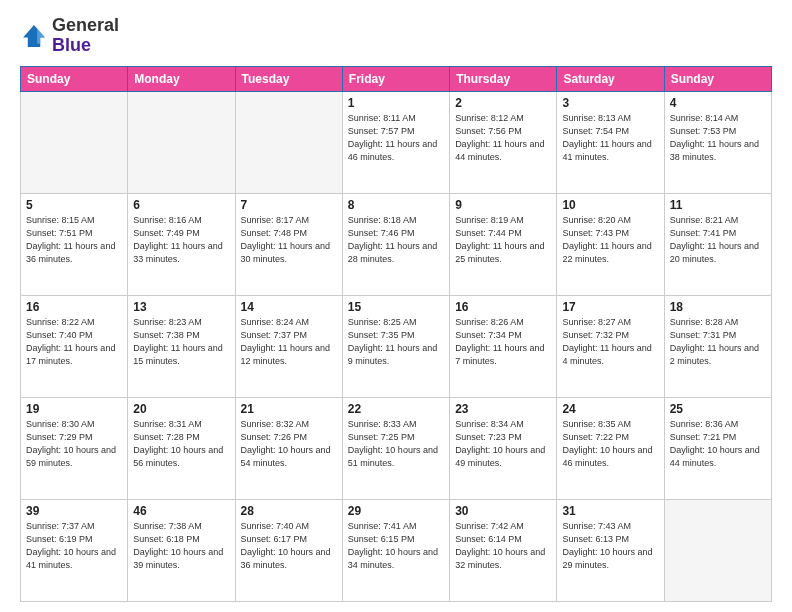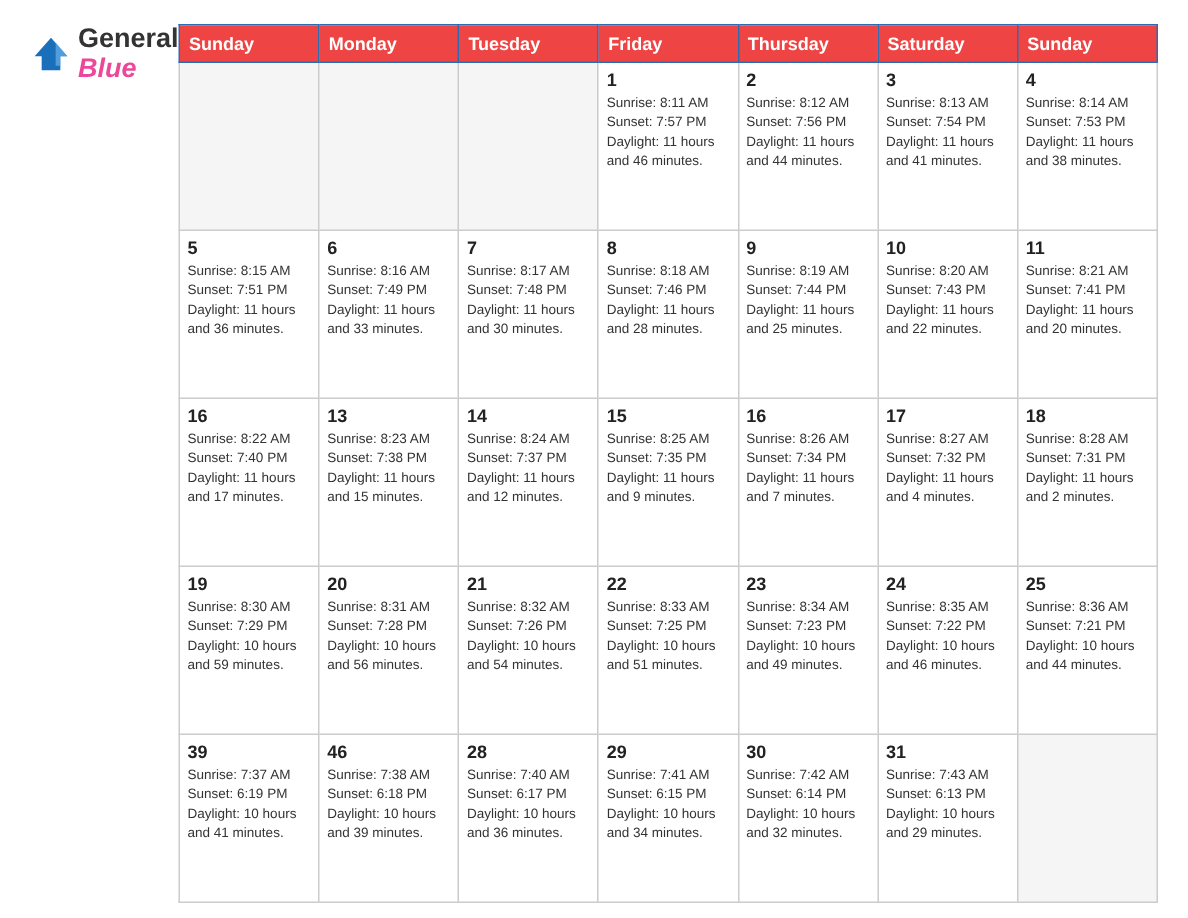"General" .page { flex-direction: row -> column }
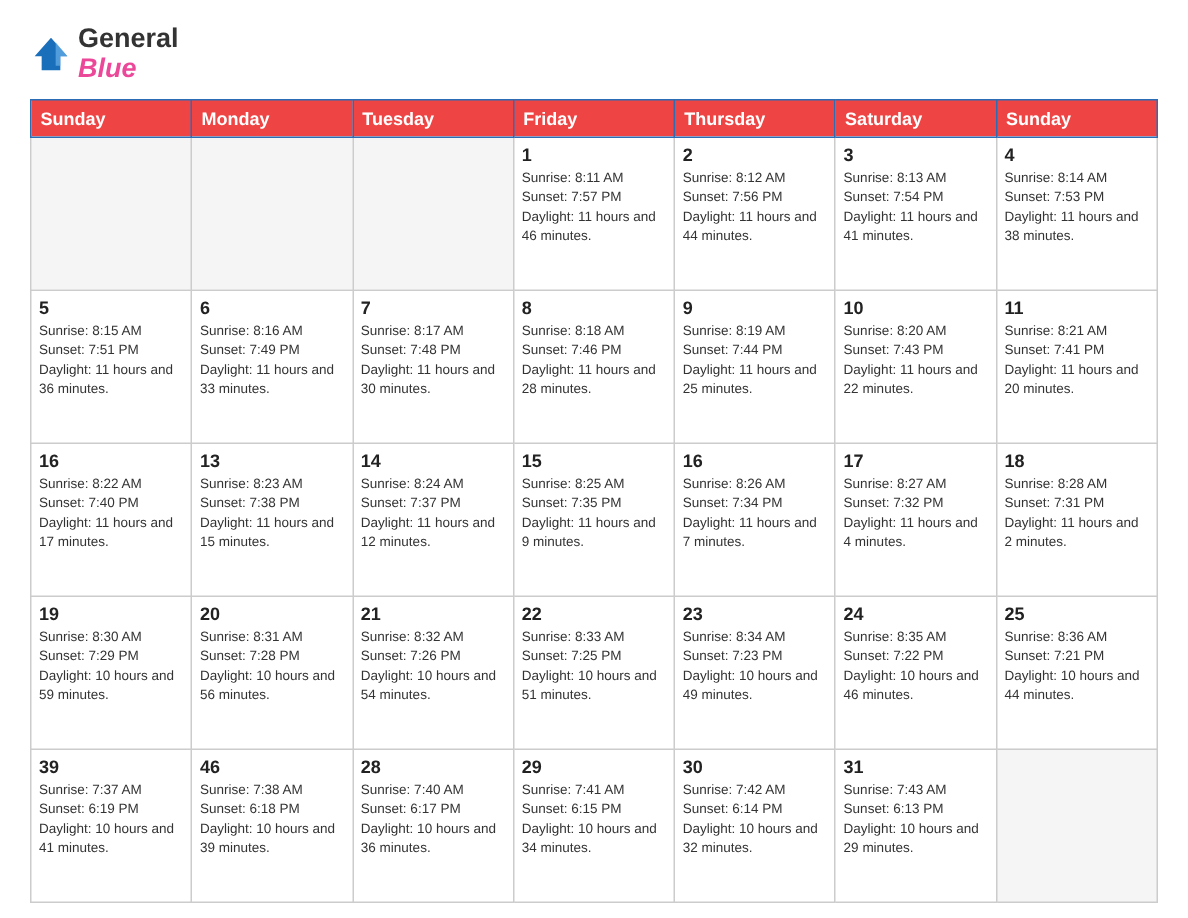"Blue" .logo-text .blue { color: #ec4899 -> #4c1d95; font-style: italic -> none }
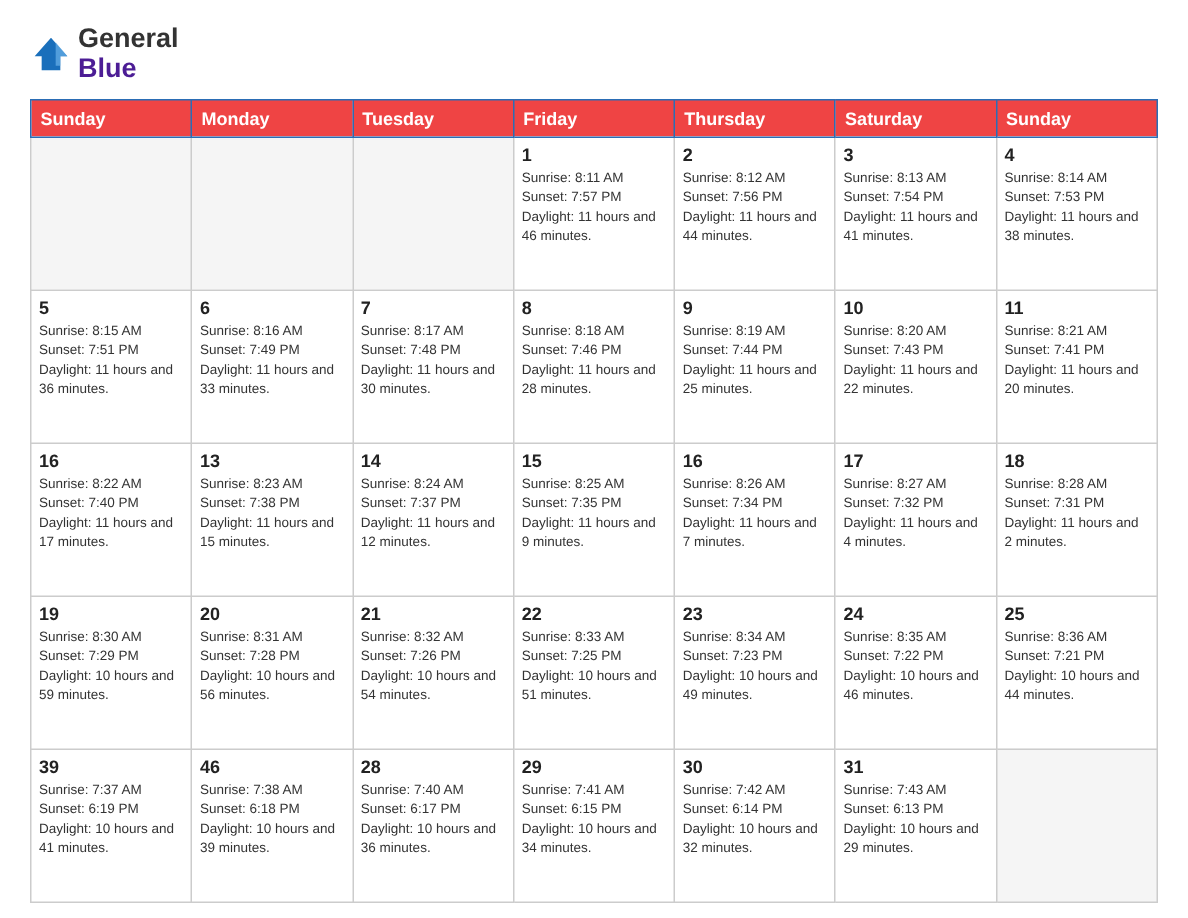"Sunday" .calendar thead tr th { background-color: #ef4444 -> #ec4899 }
